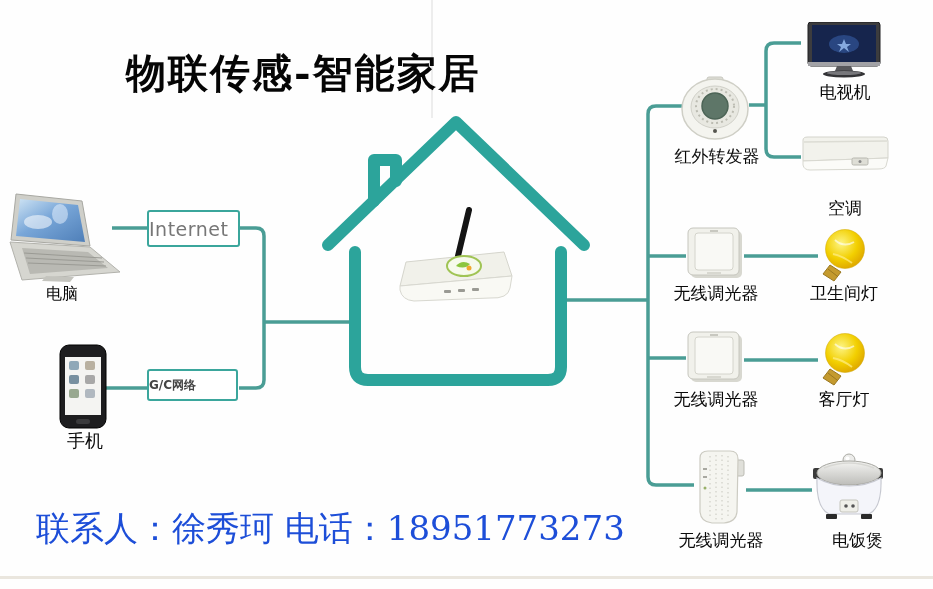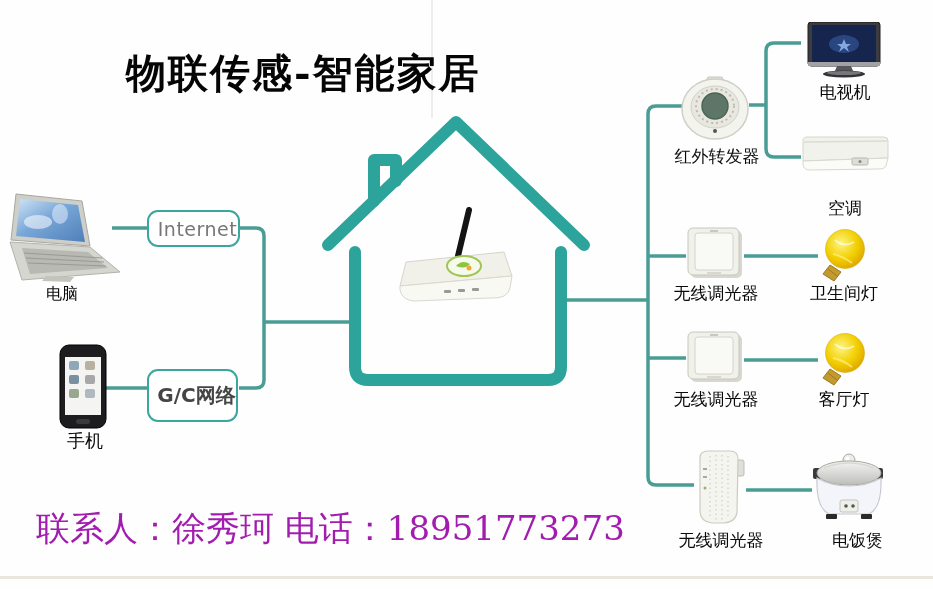"Internet" .conn-box { border-radius: 11px -> 3px; justify-content: center -> none; padding-left: 8px -> none }
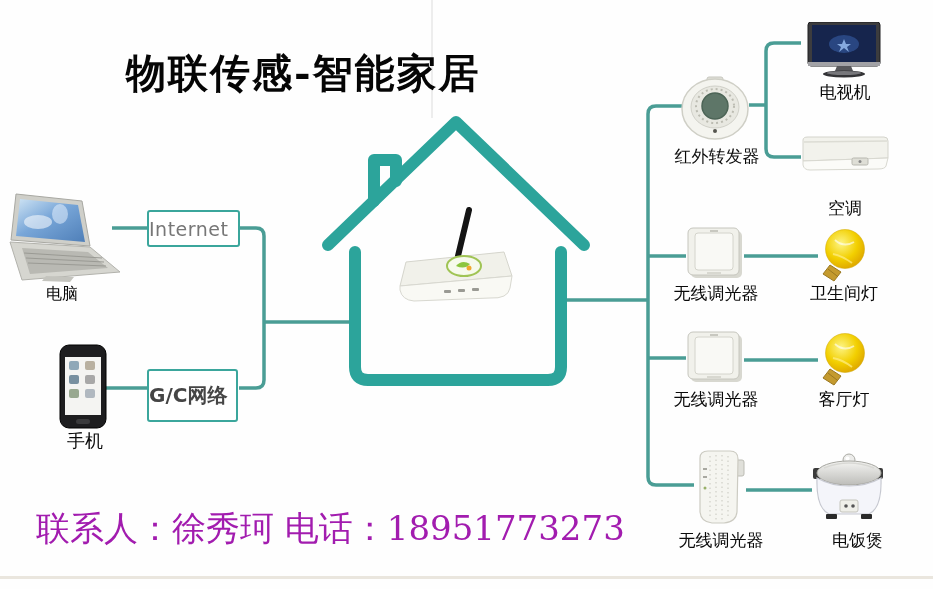"G/C网络" #gc-box { font-size: 20px -> 12px; height: 53px -> 32px }
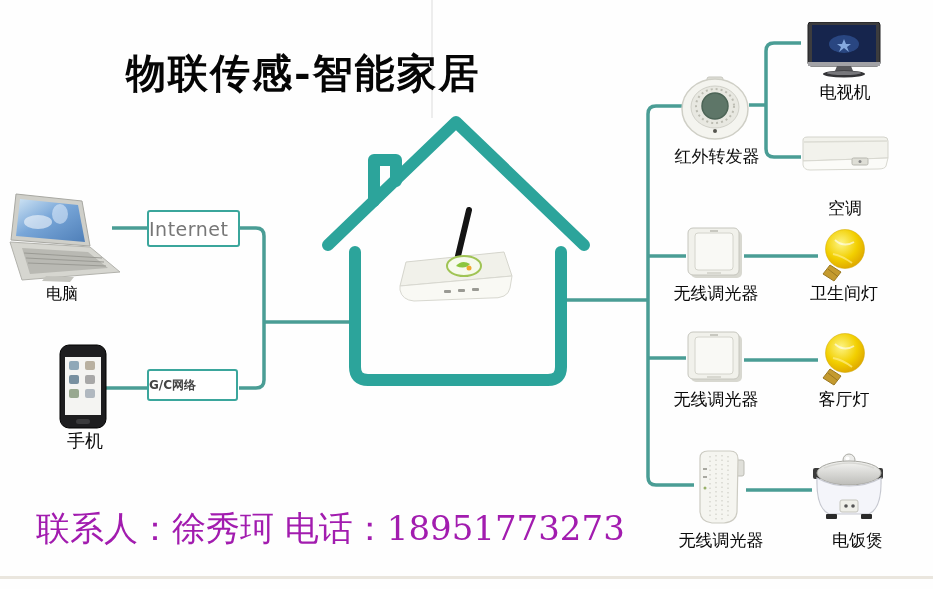"联系人：徐秀珂 电话：18951773273" .contact { color: #a21caf -> #1d4ed8 }
